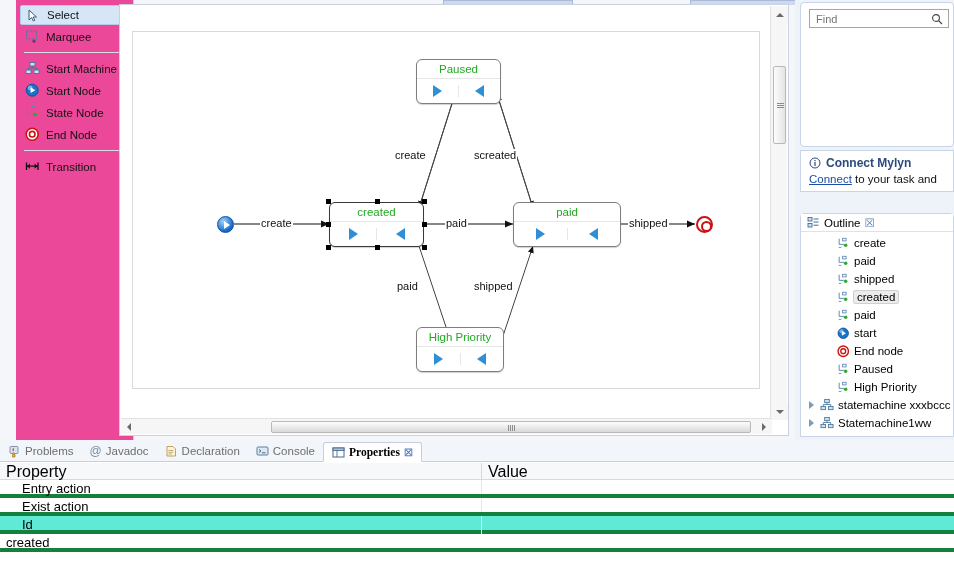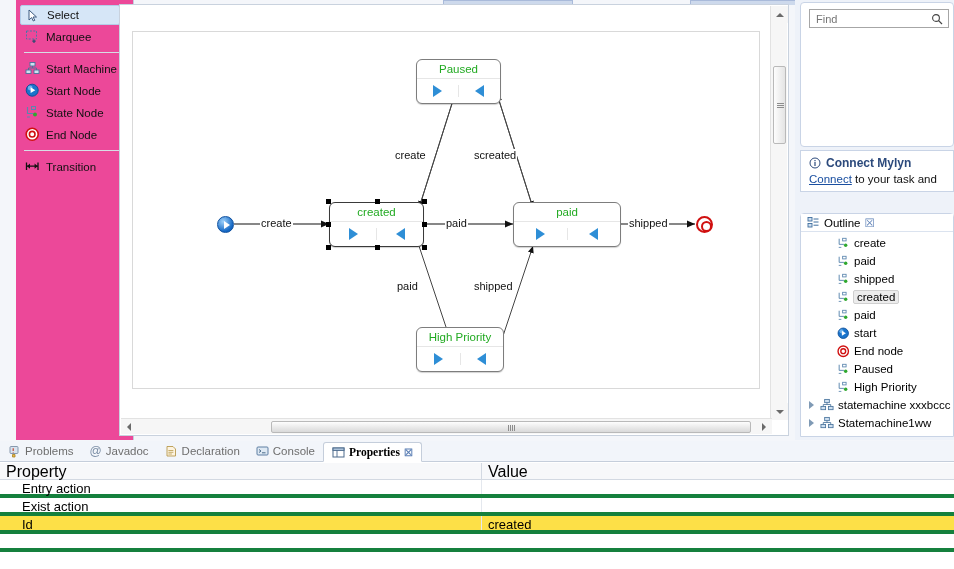"Id" .prow.sel { background: #fde047 -> #5eead4; flex-direction: none -> column }
